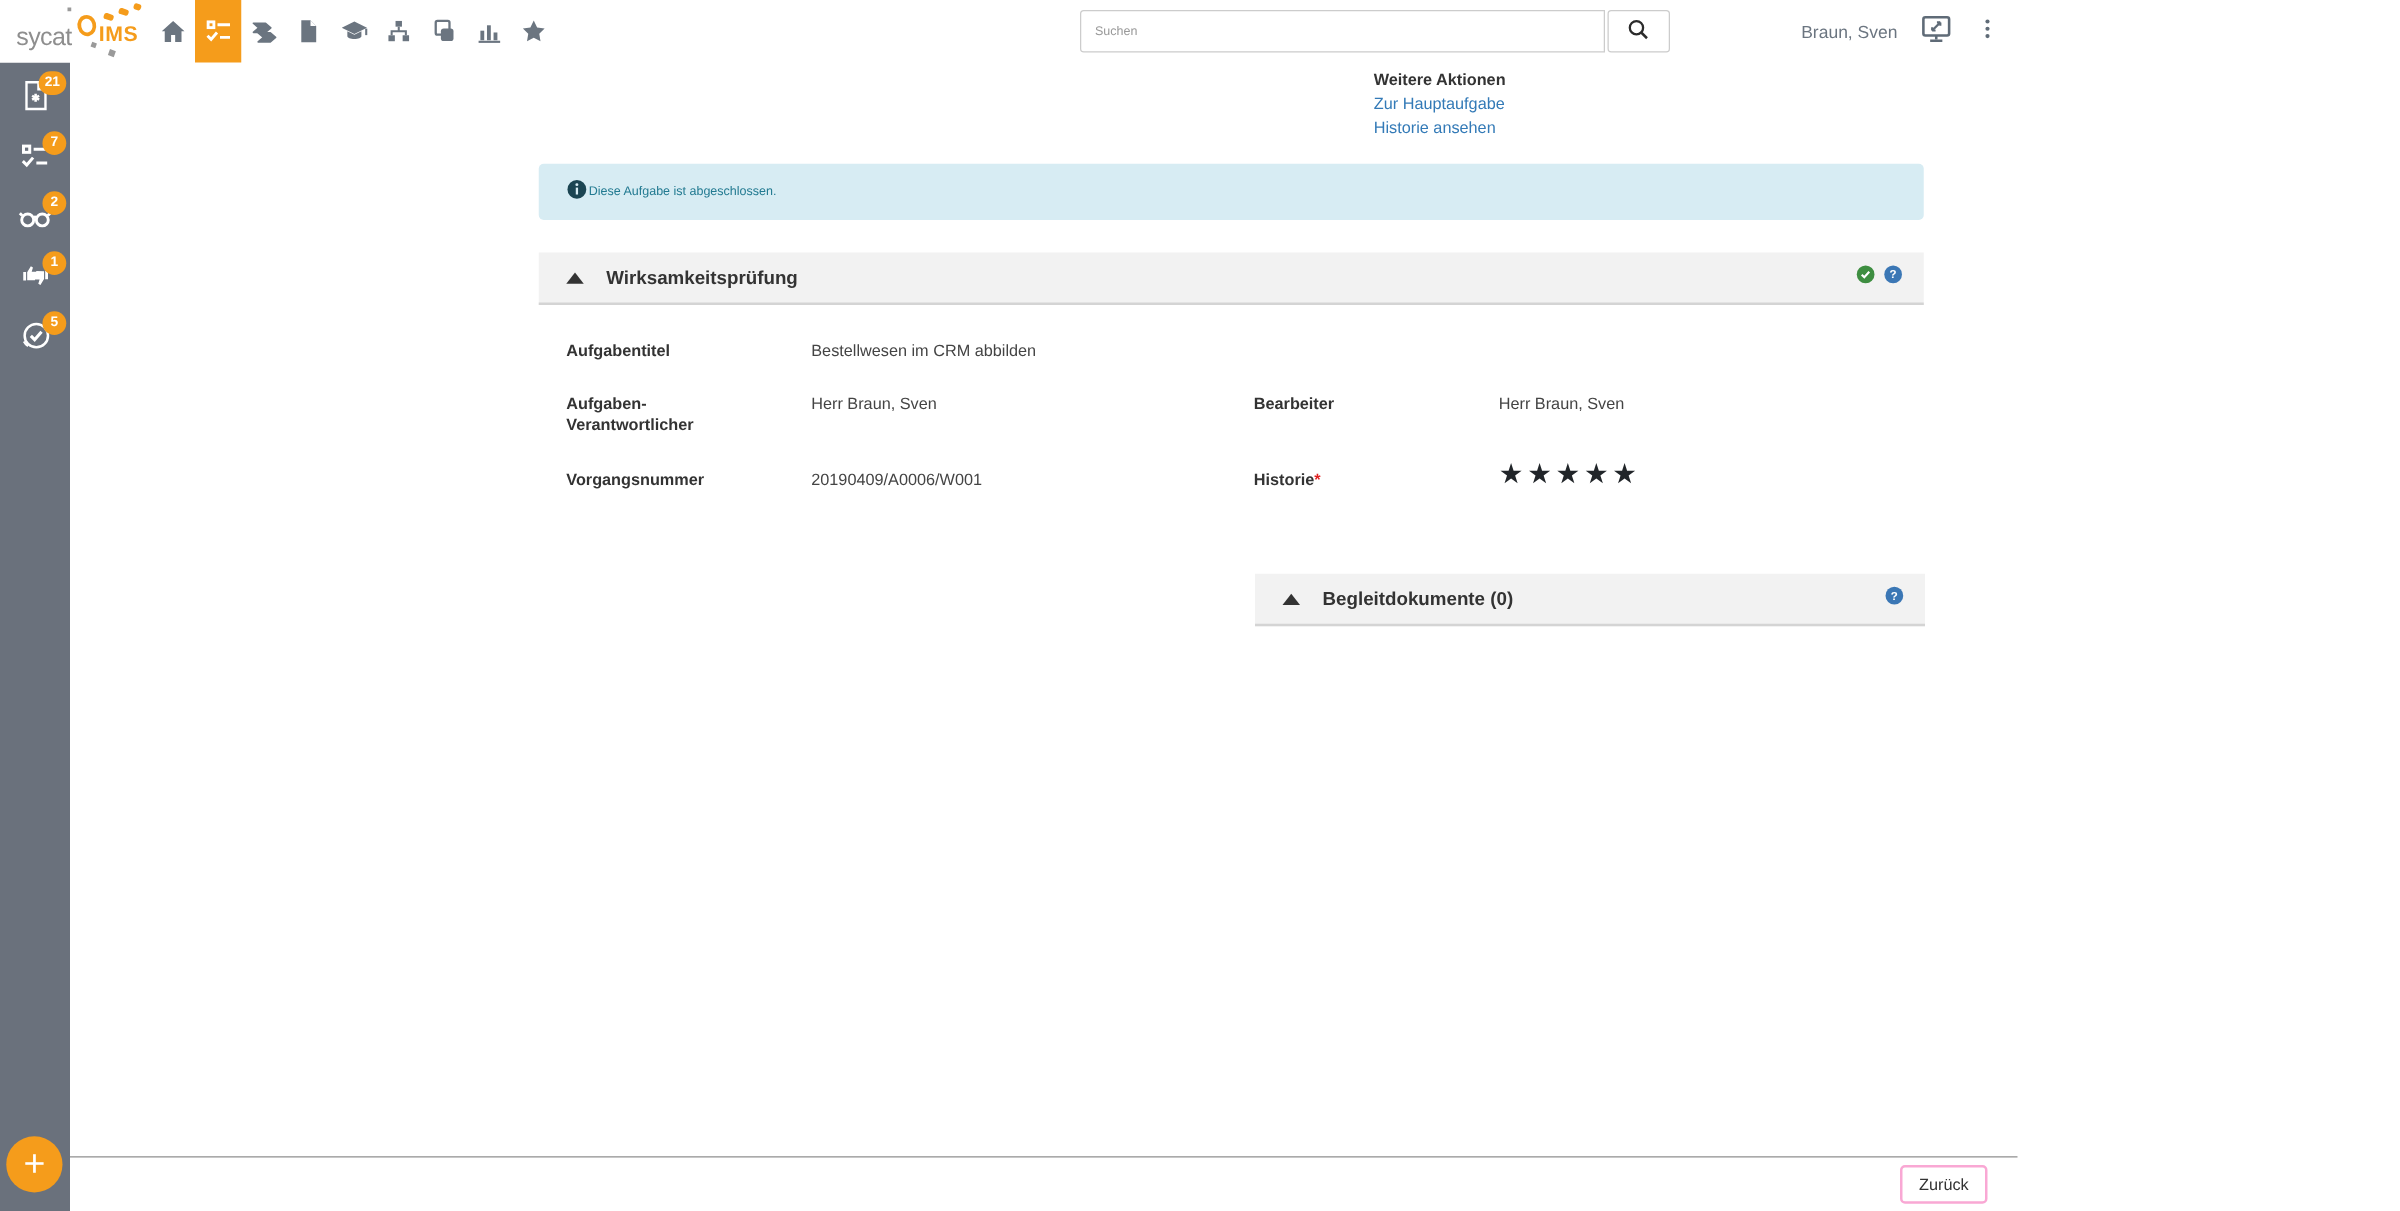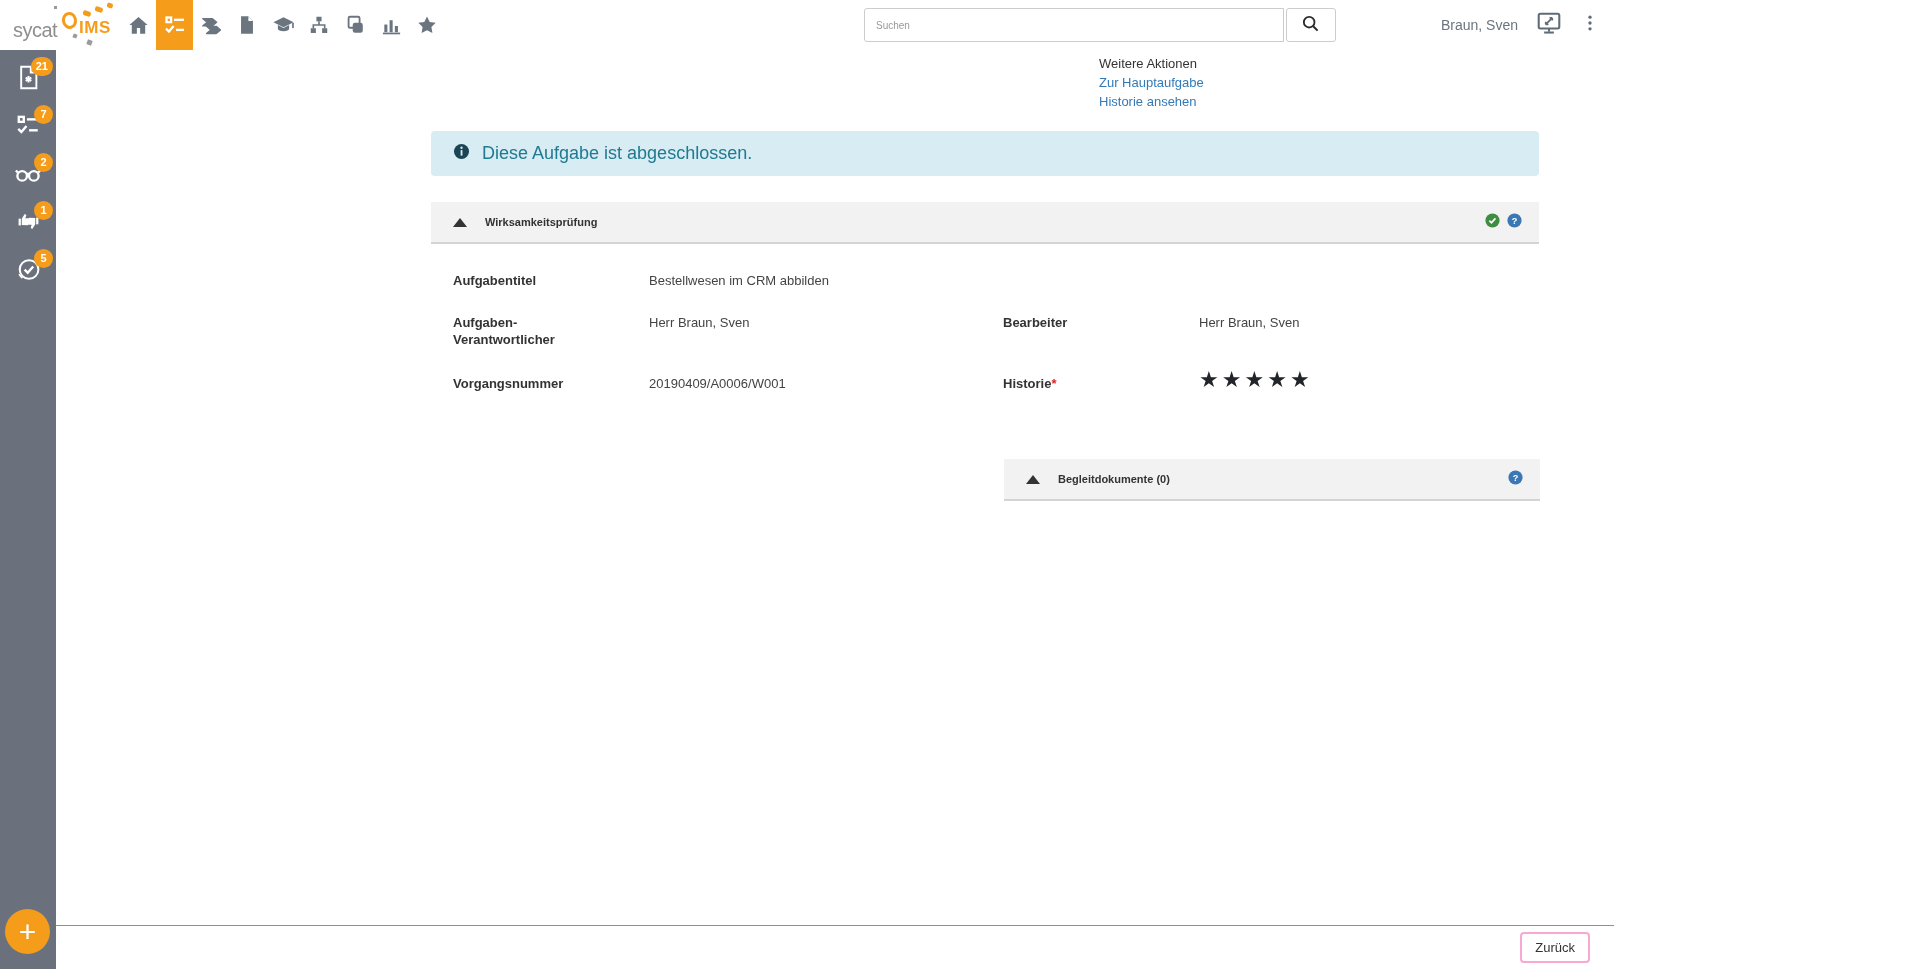"Weitere Aktionen" .actions-title { font-weight: normal -> bold }
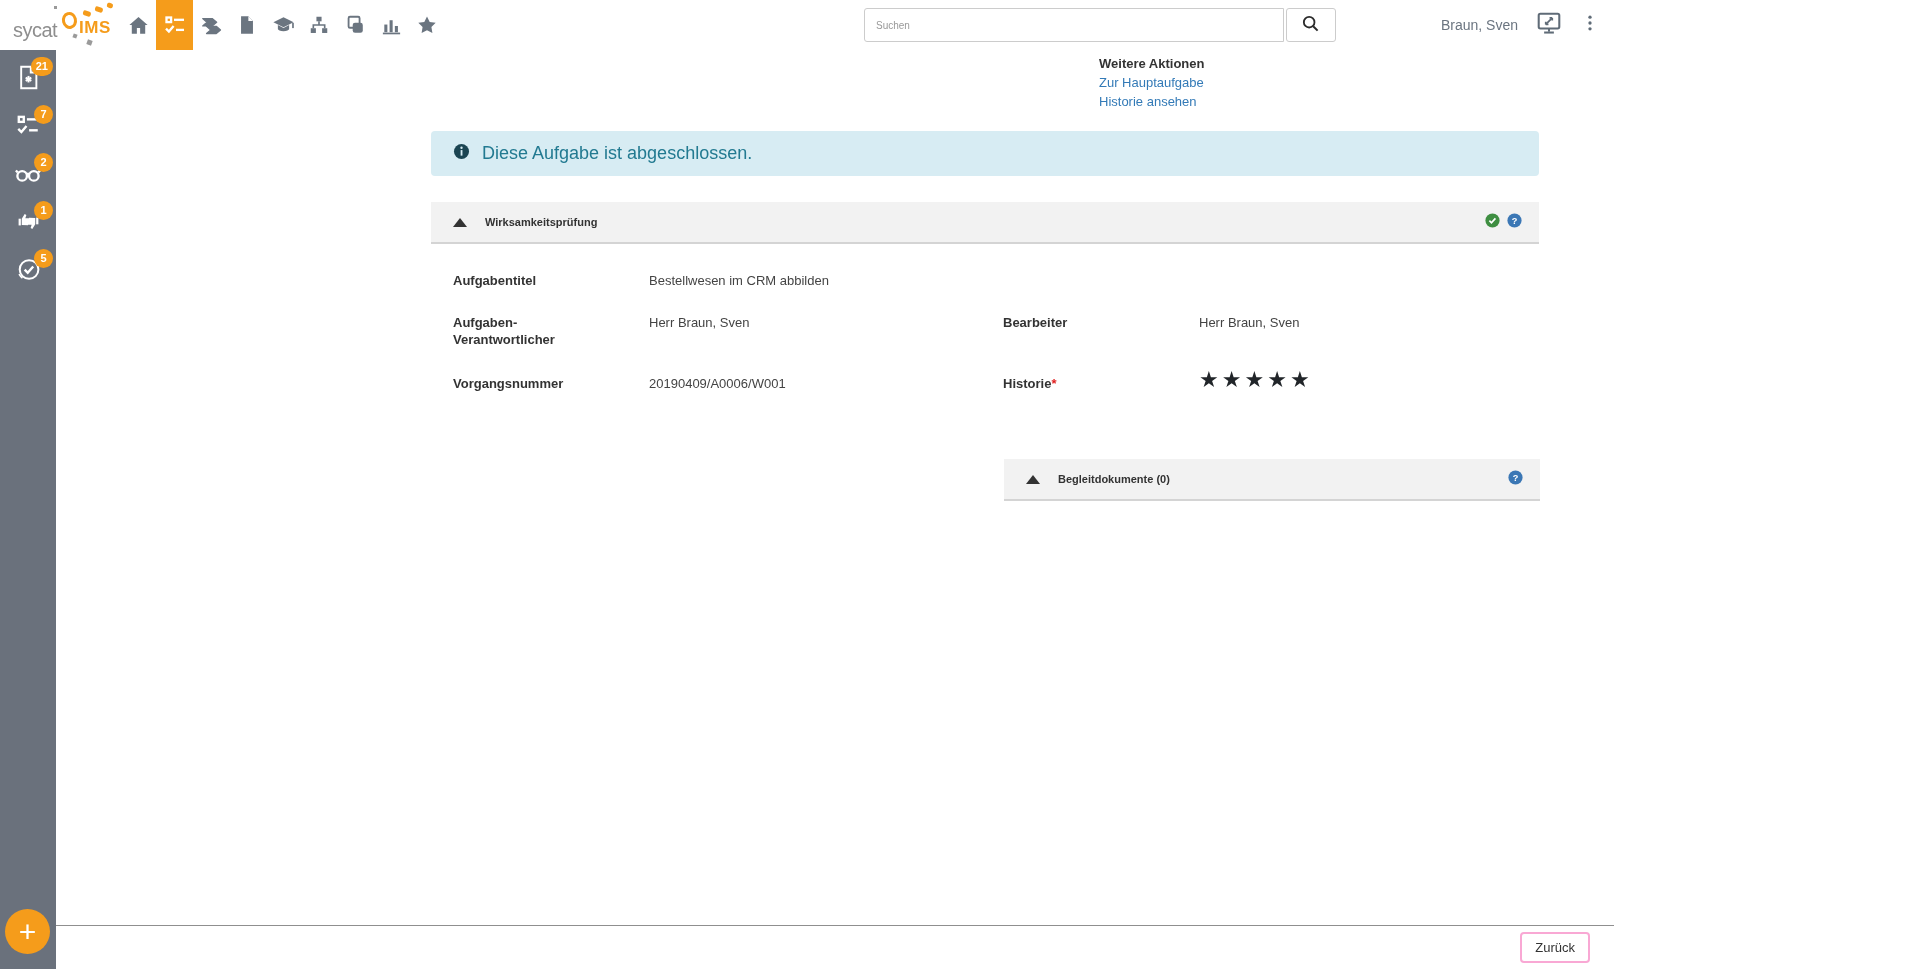"Diese Aufgabe ist abgeschlossen." .banner-text { font-size: 18px -> 10px; margin-left: 11px -> none }
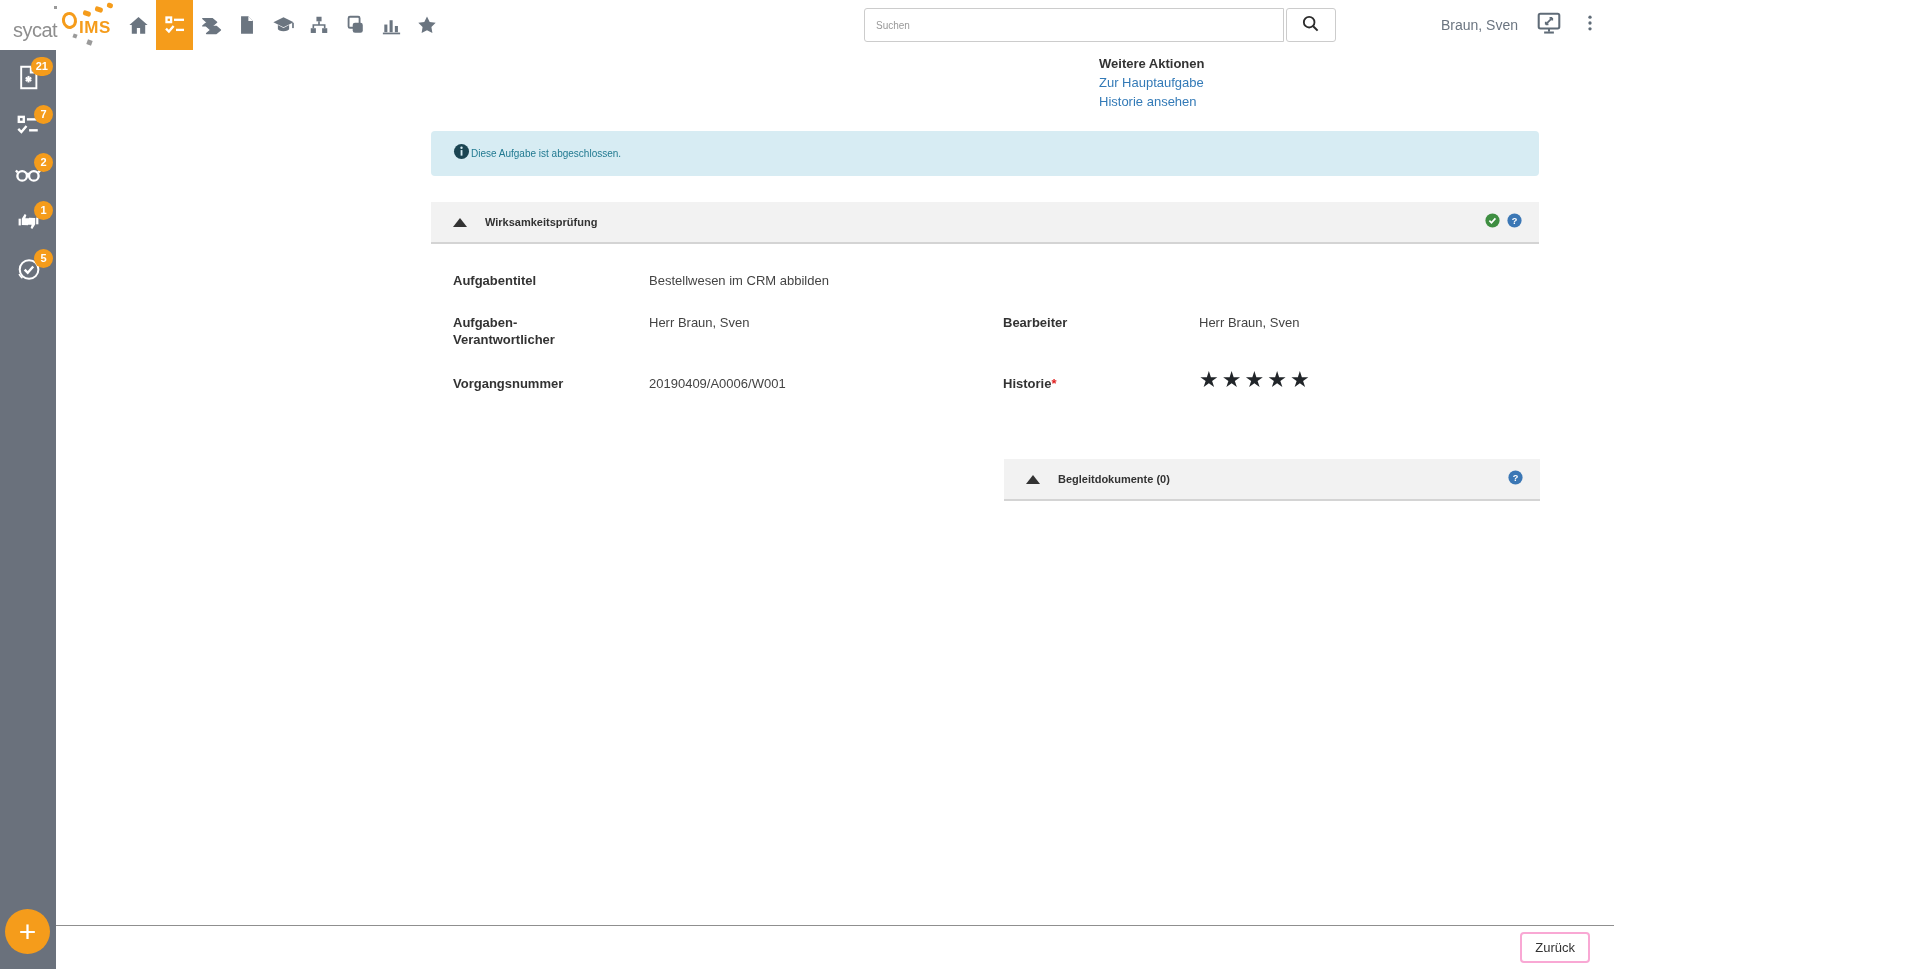"Wirksamkeitsprüfung" .panel-title { font-size: 11px -> 15px }
